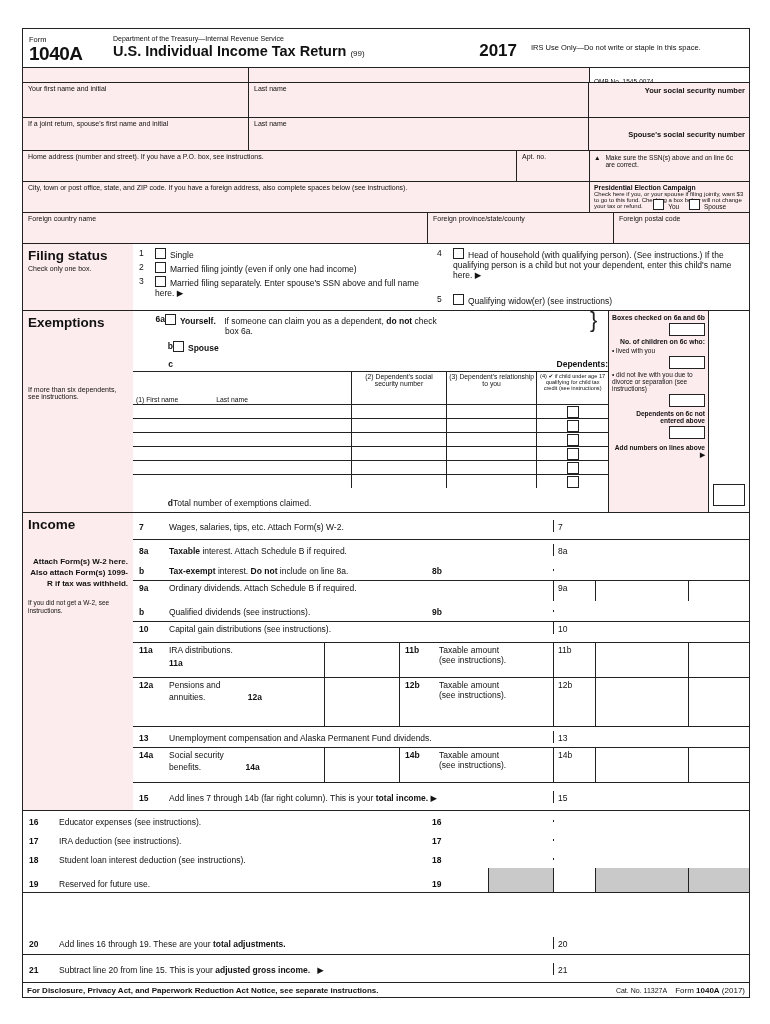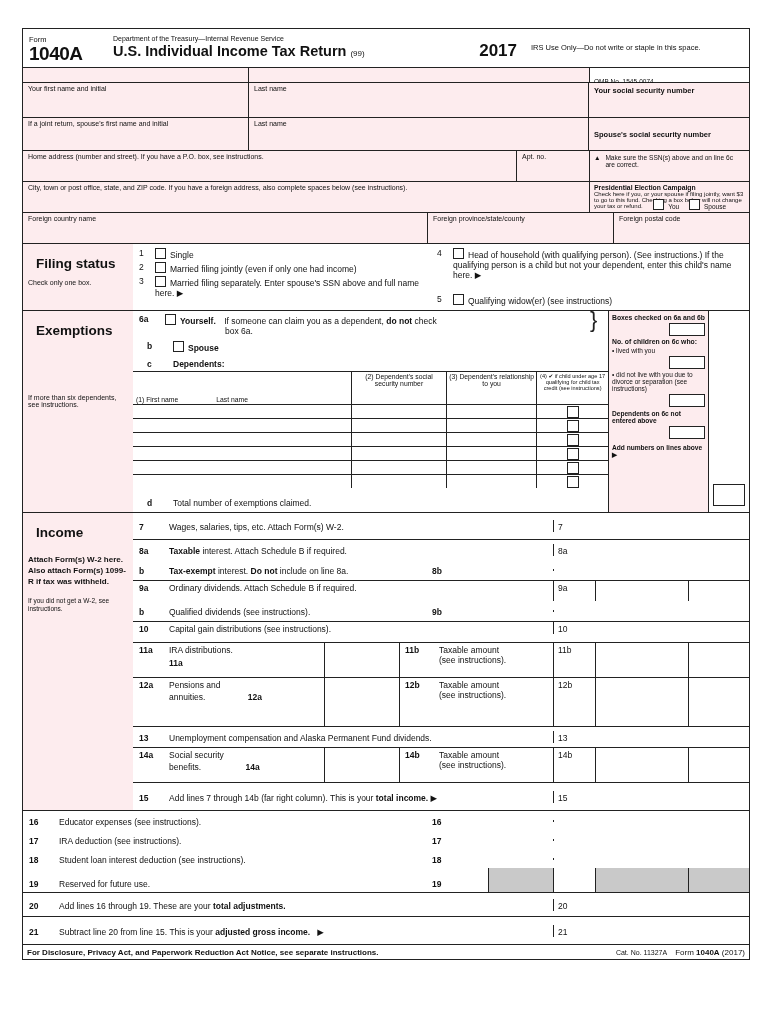"Your social security number" .b { text-align: none -> right }
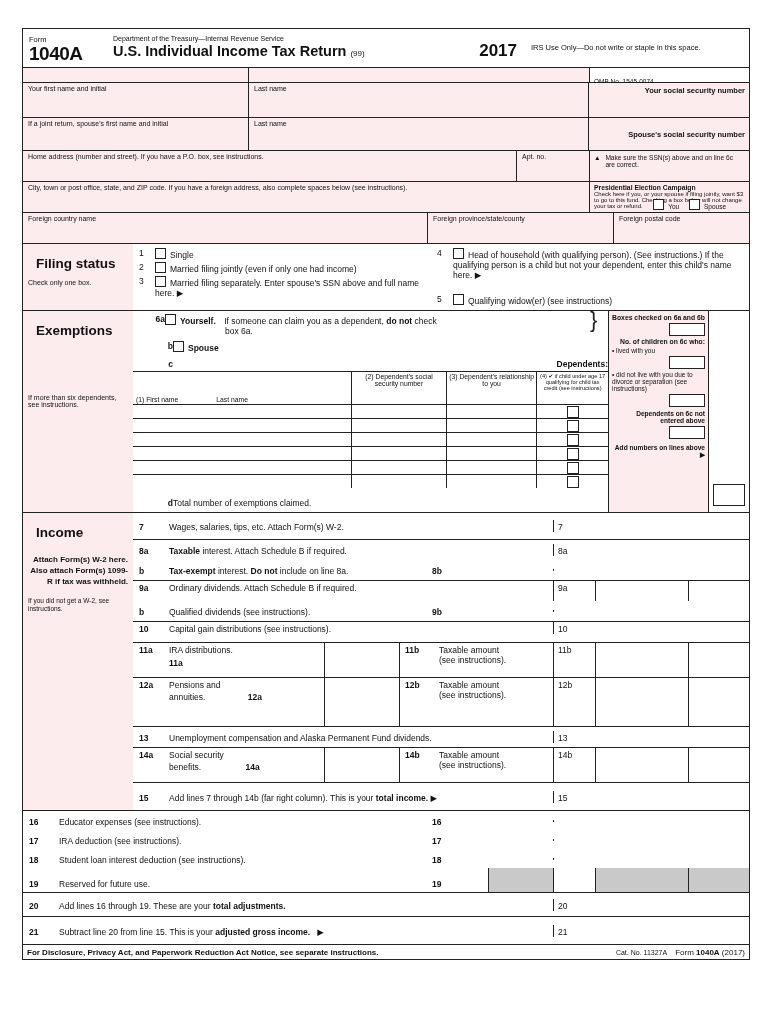"Filing status" .secL h3 { margin: 8px -> 0 }
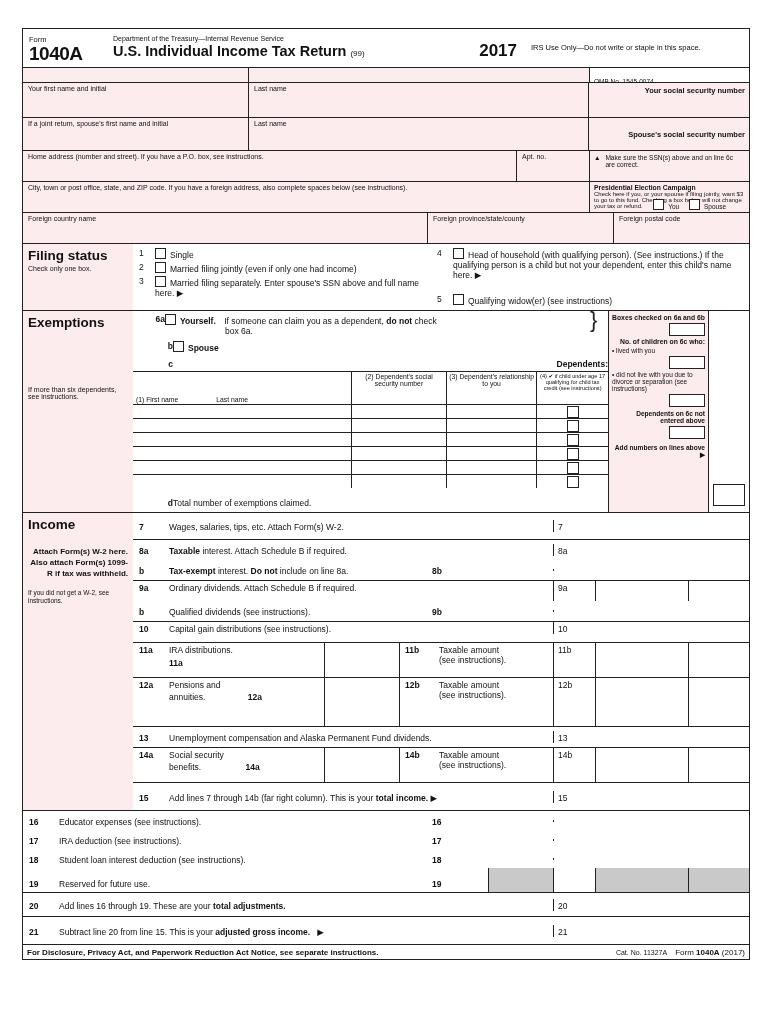"Attach Form(s) W-2 here. Also" p.b { margin-top: 14px -> 24px }
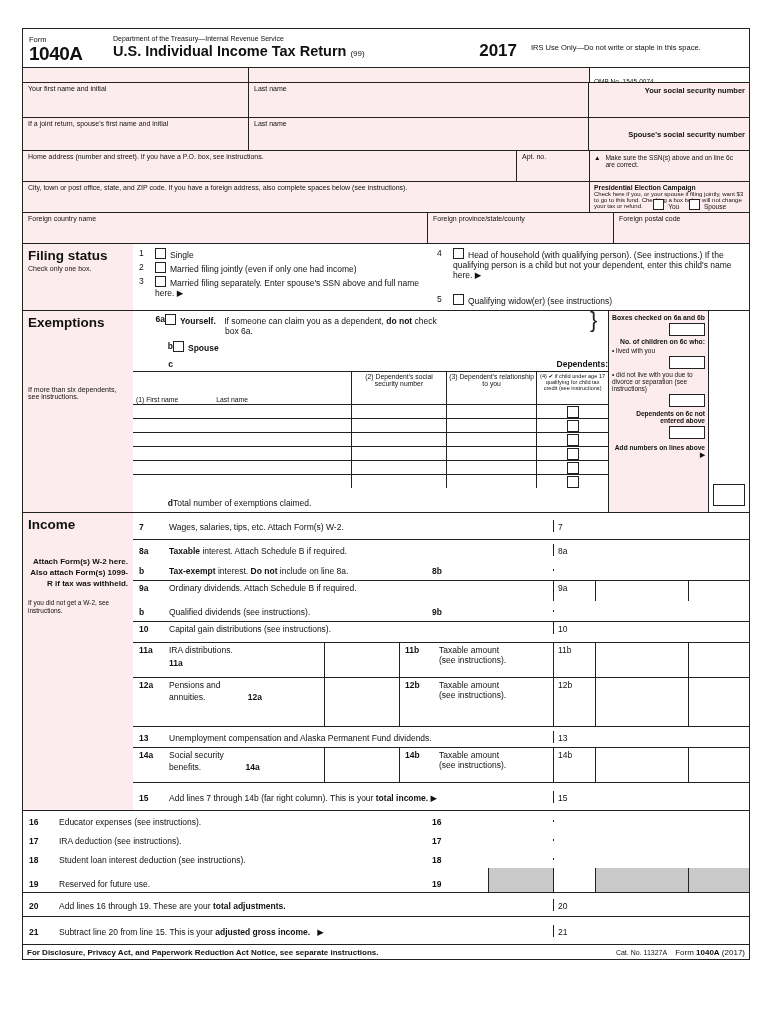"20" div.ln { margin-top: none -> 38px }
